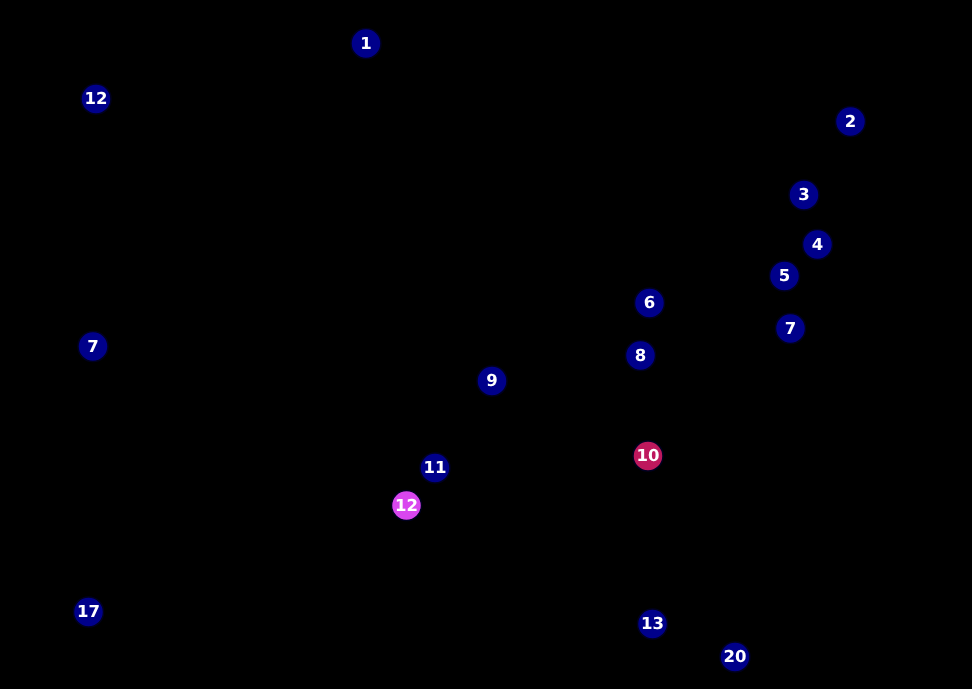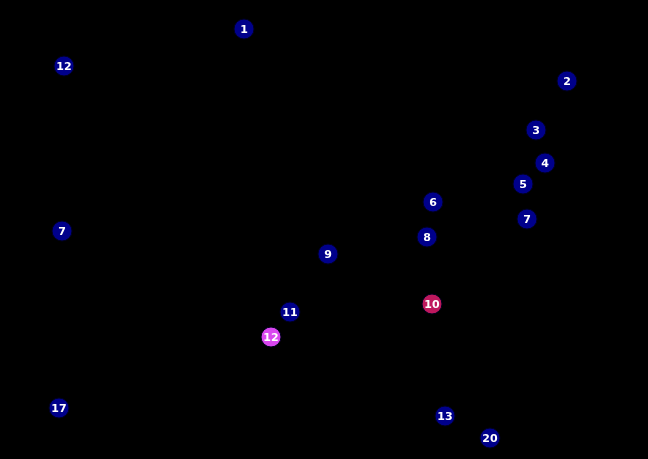"13" div.marker { left: 445px -> 435px }
